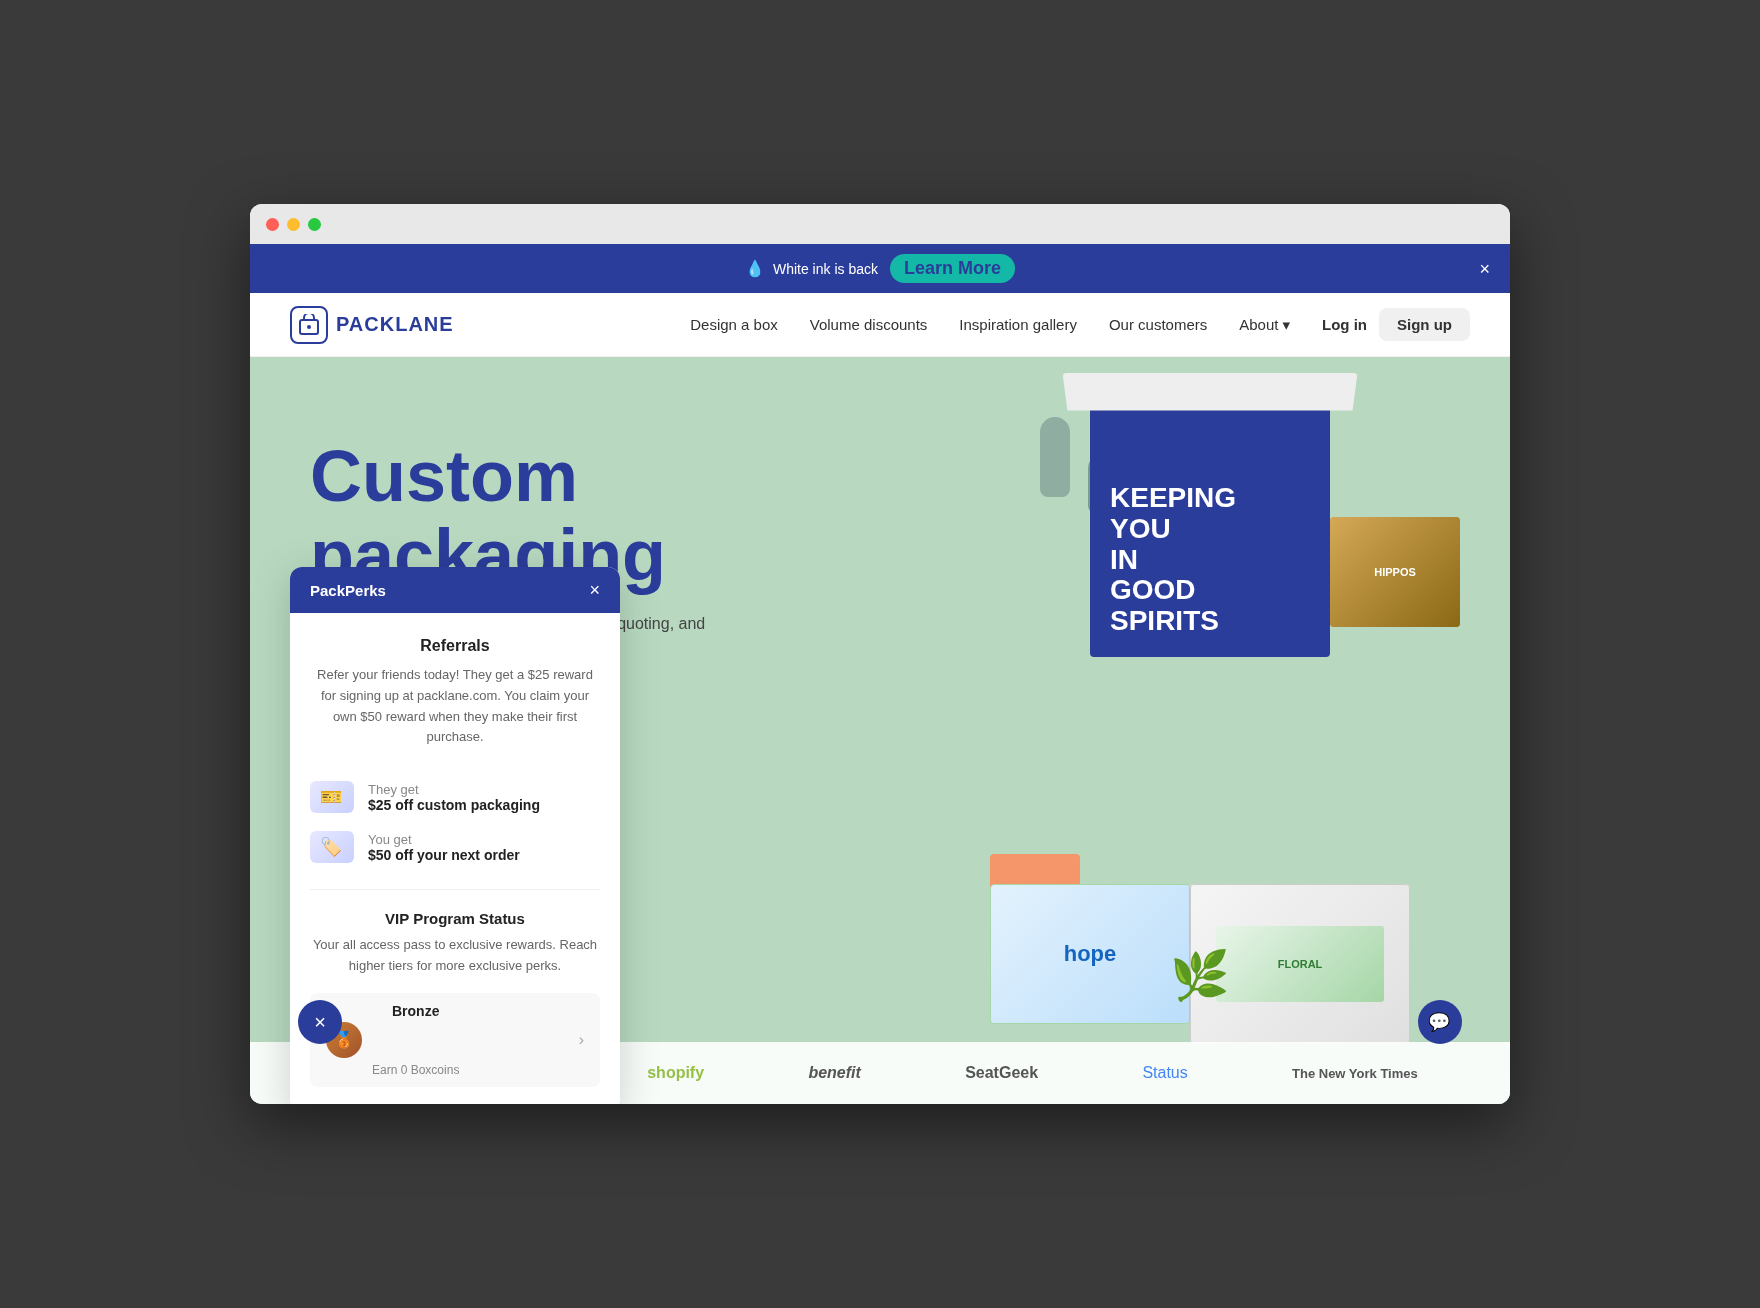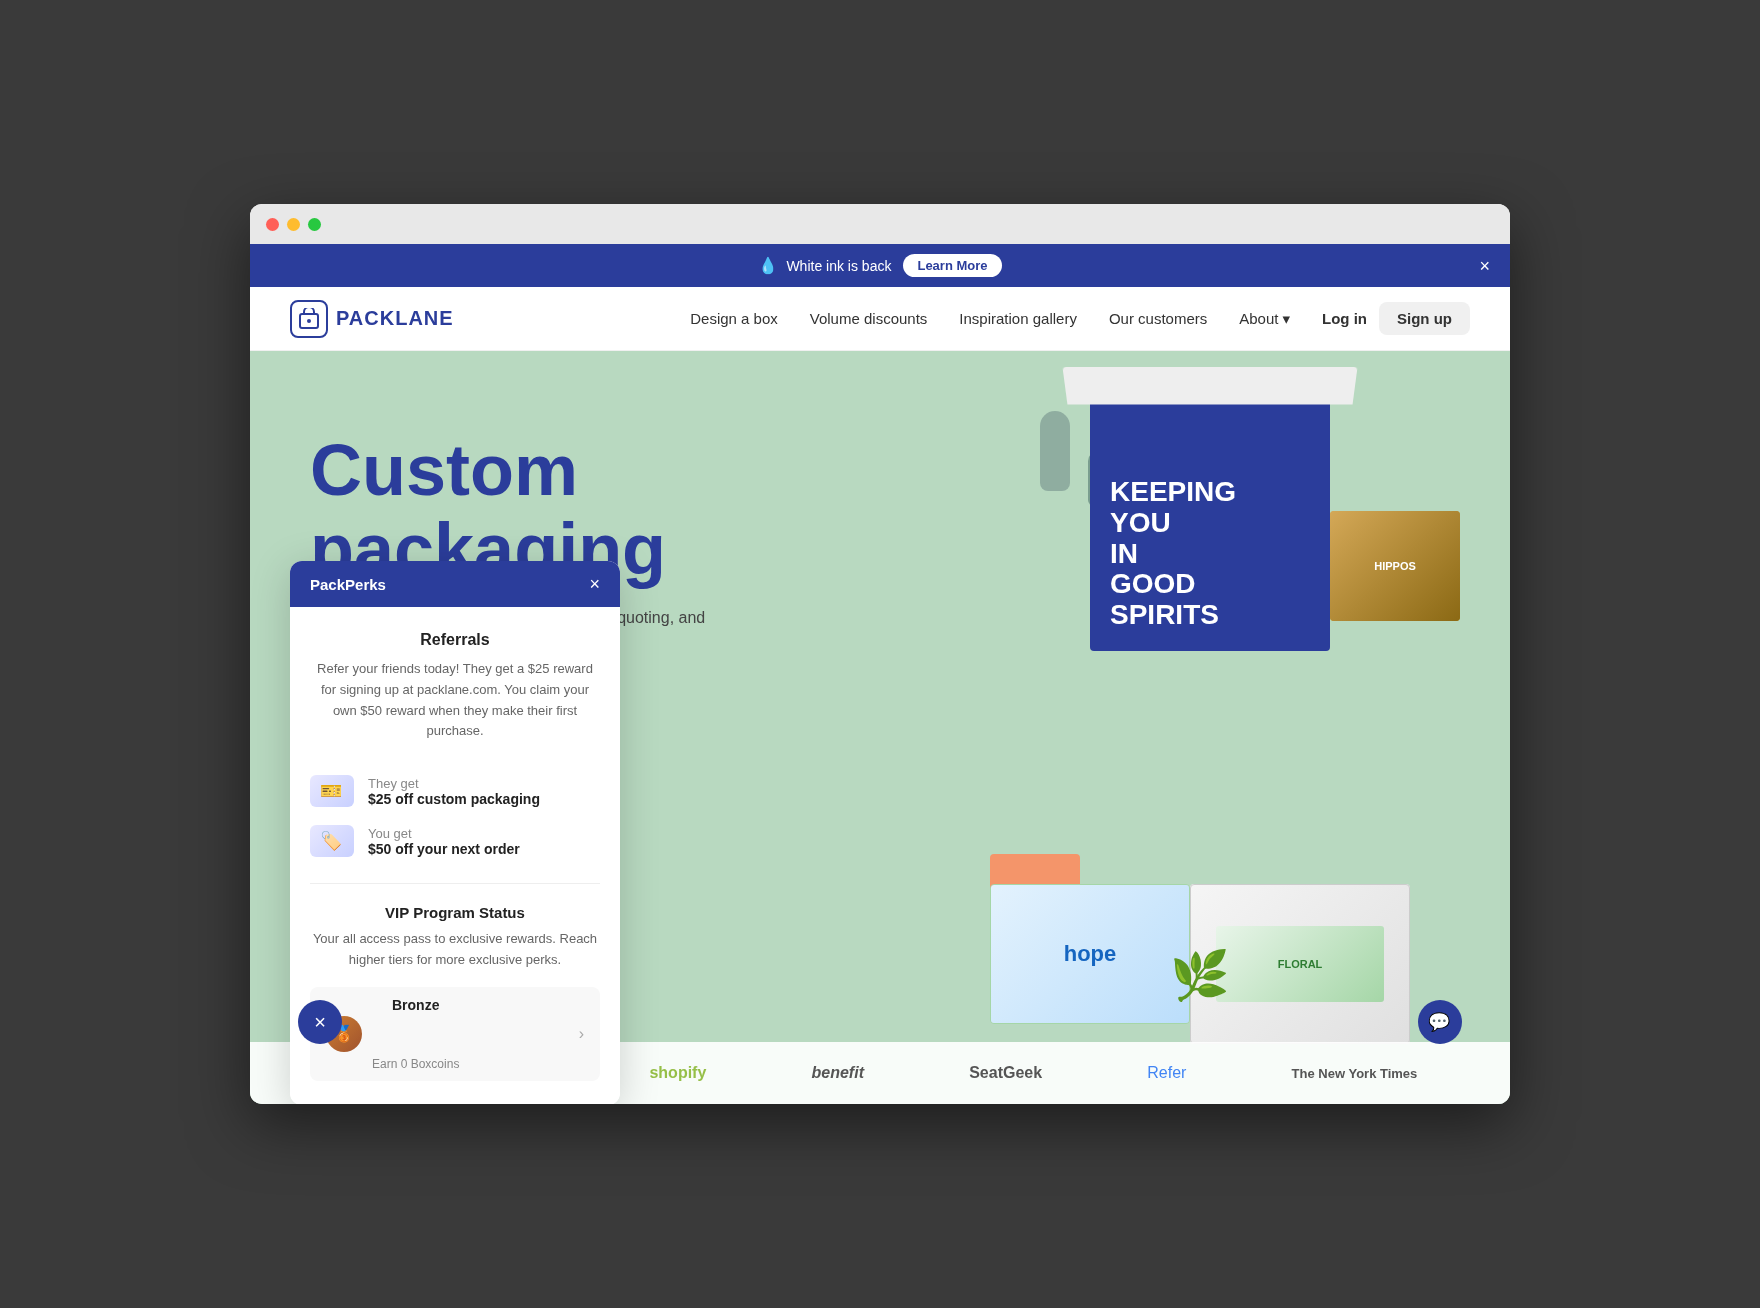"Learn More" .learn-more-btn { background: #ffffff -> #14b8a6; font-size: 13px -> 18px }
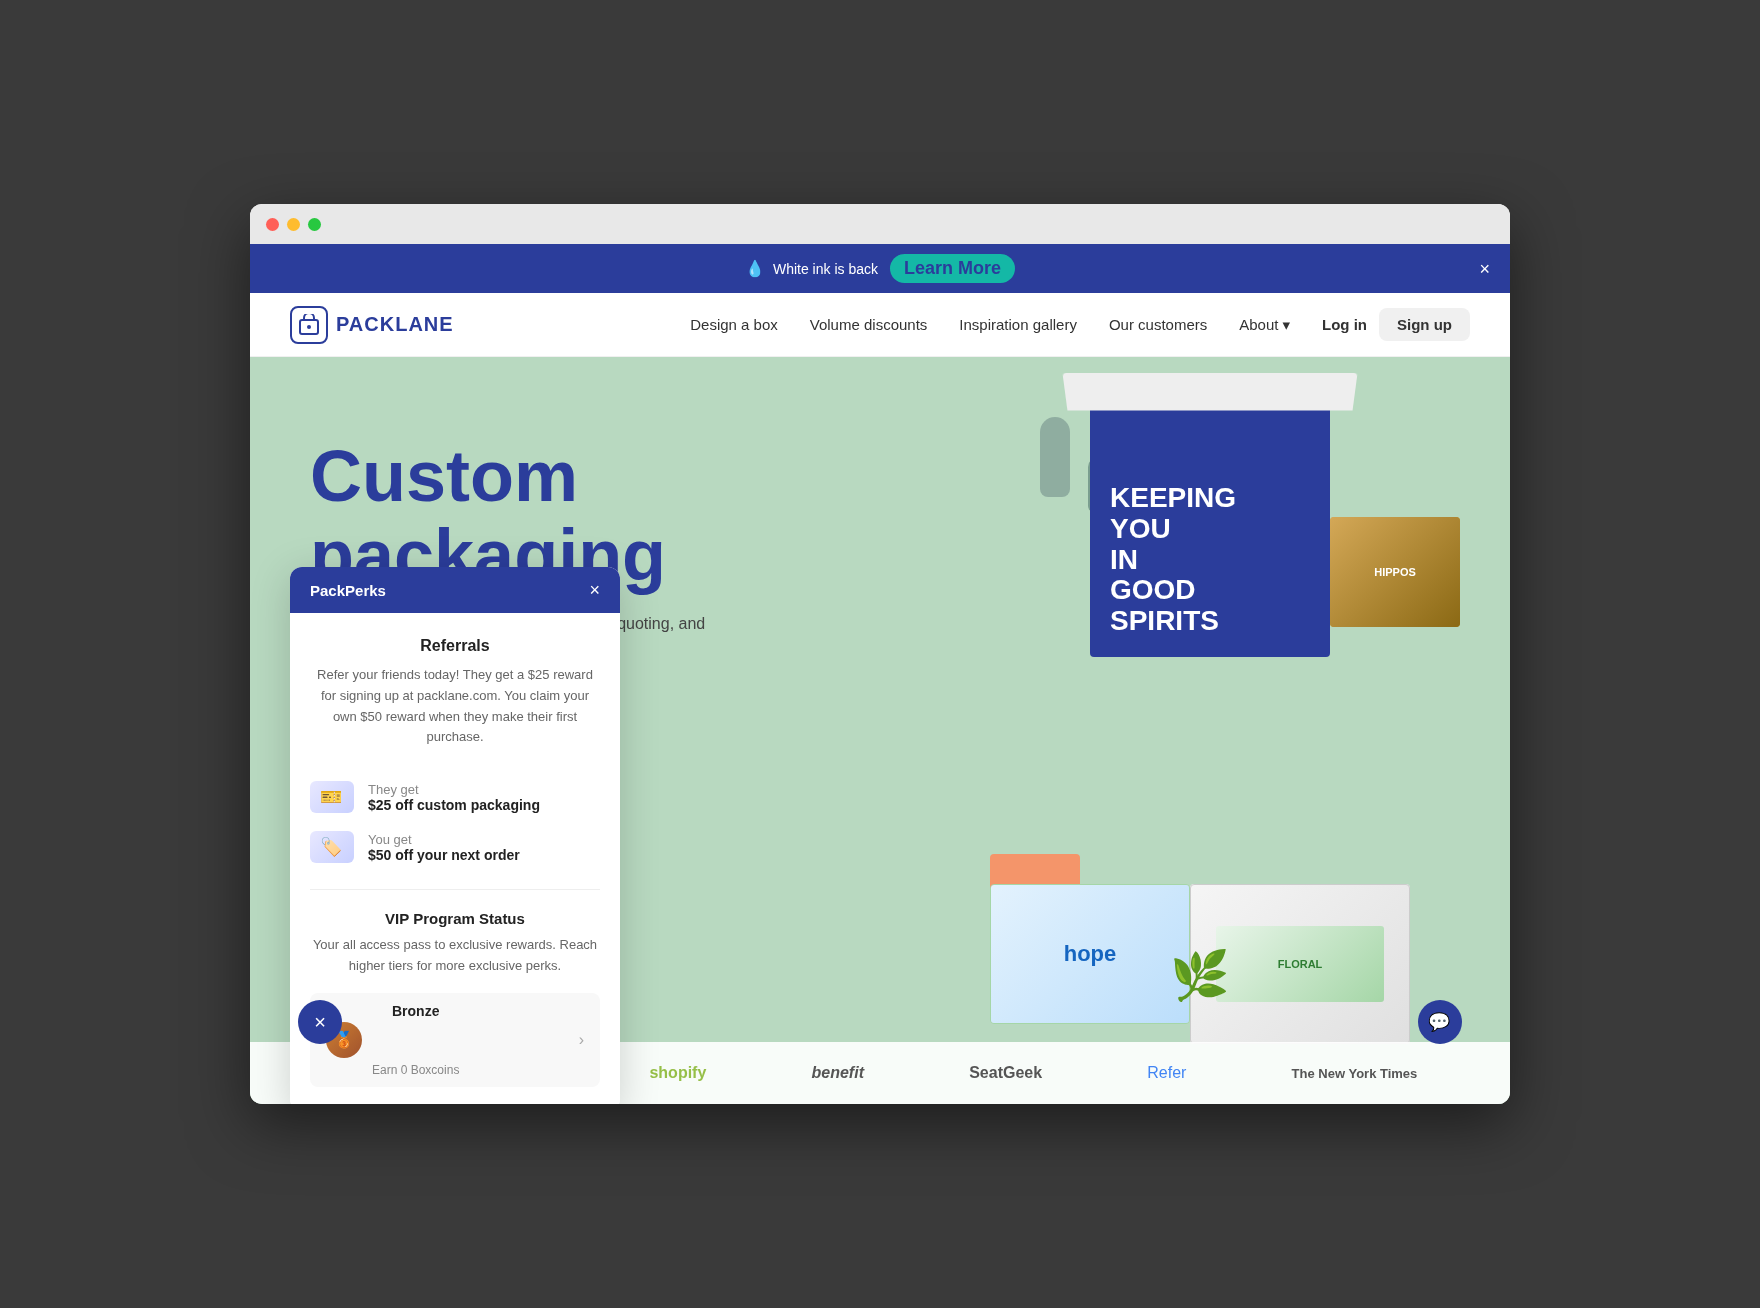"Refer" span.brand-logo { text: Refer -> Status }
